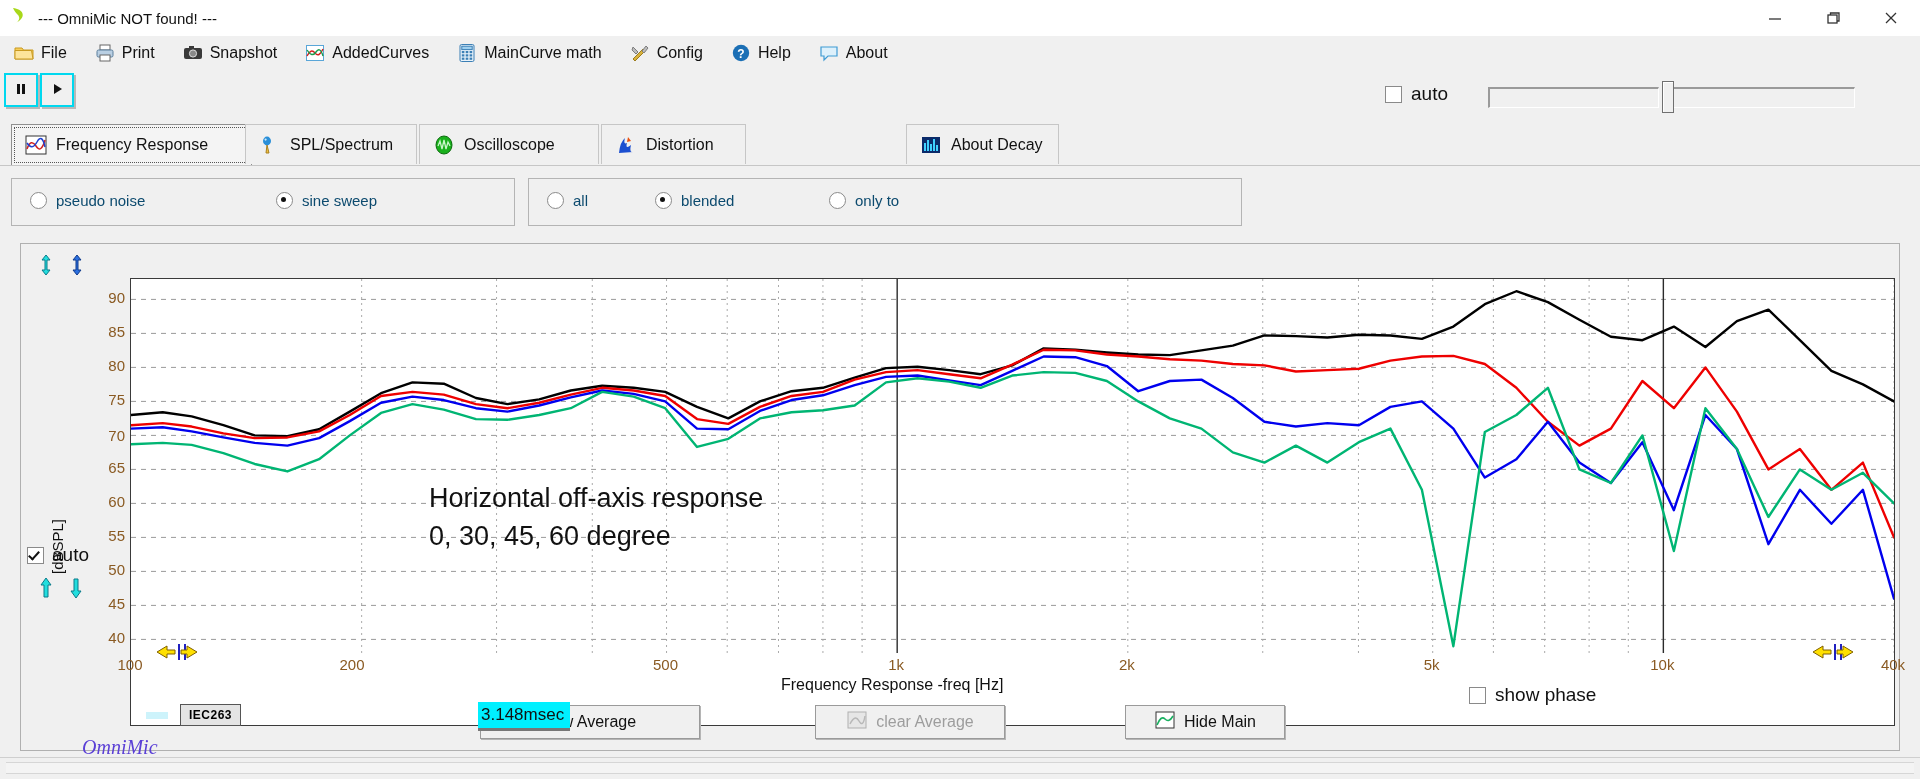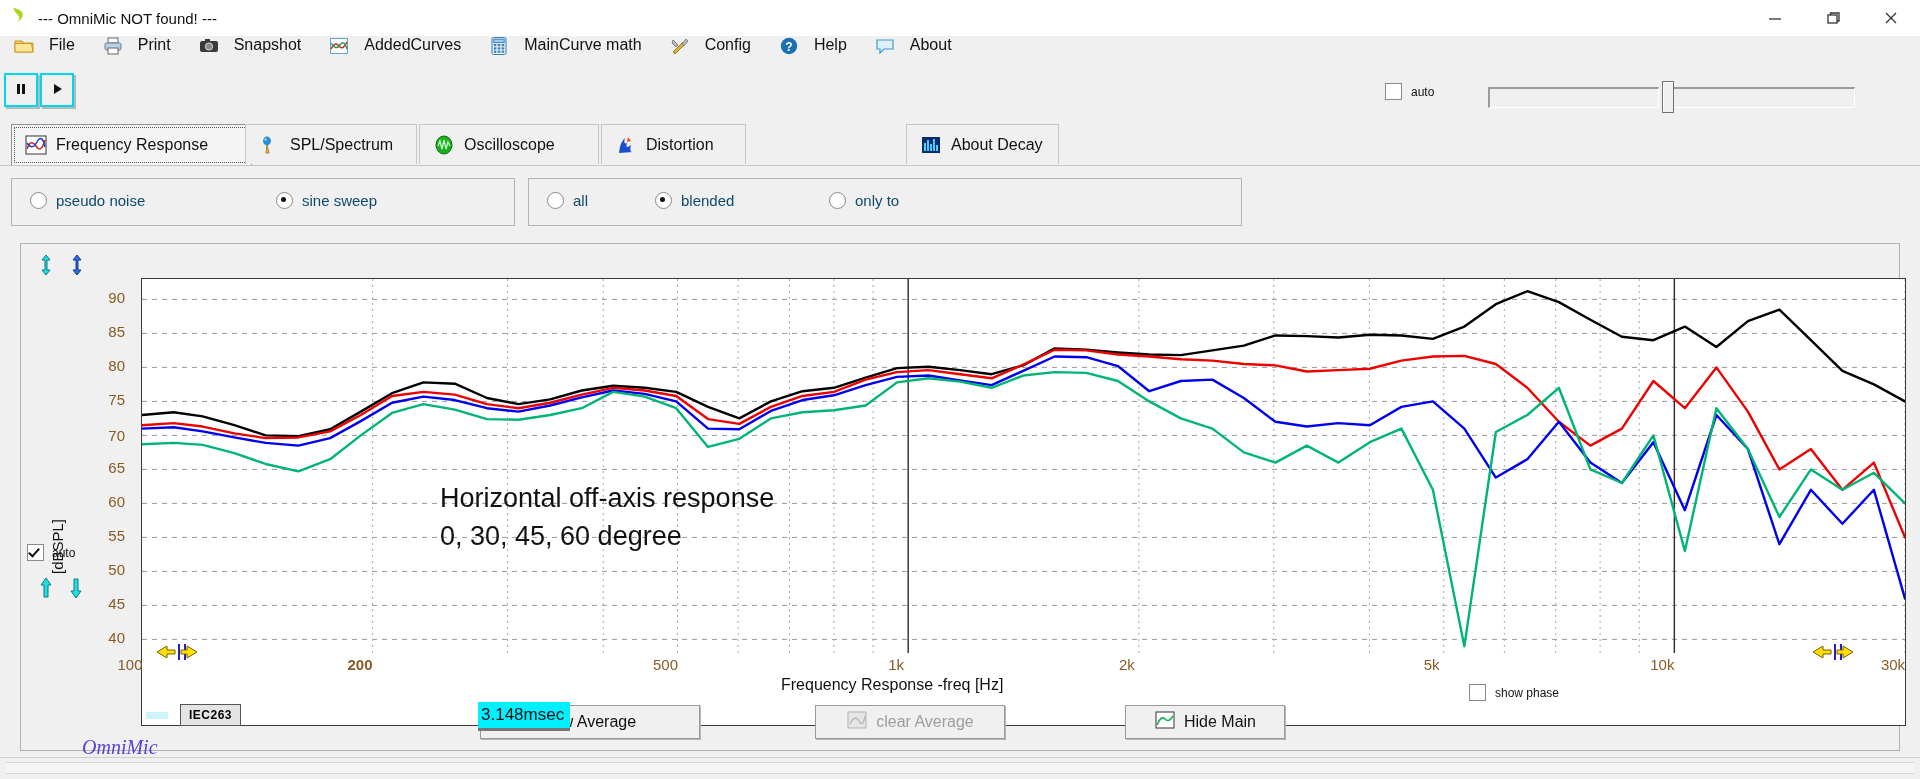"File" .menuitem { align-items: flex-start -> center; gap: 15px -> 7px }
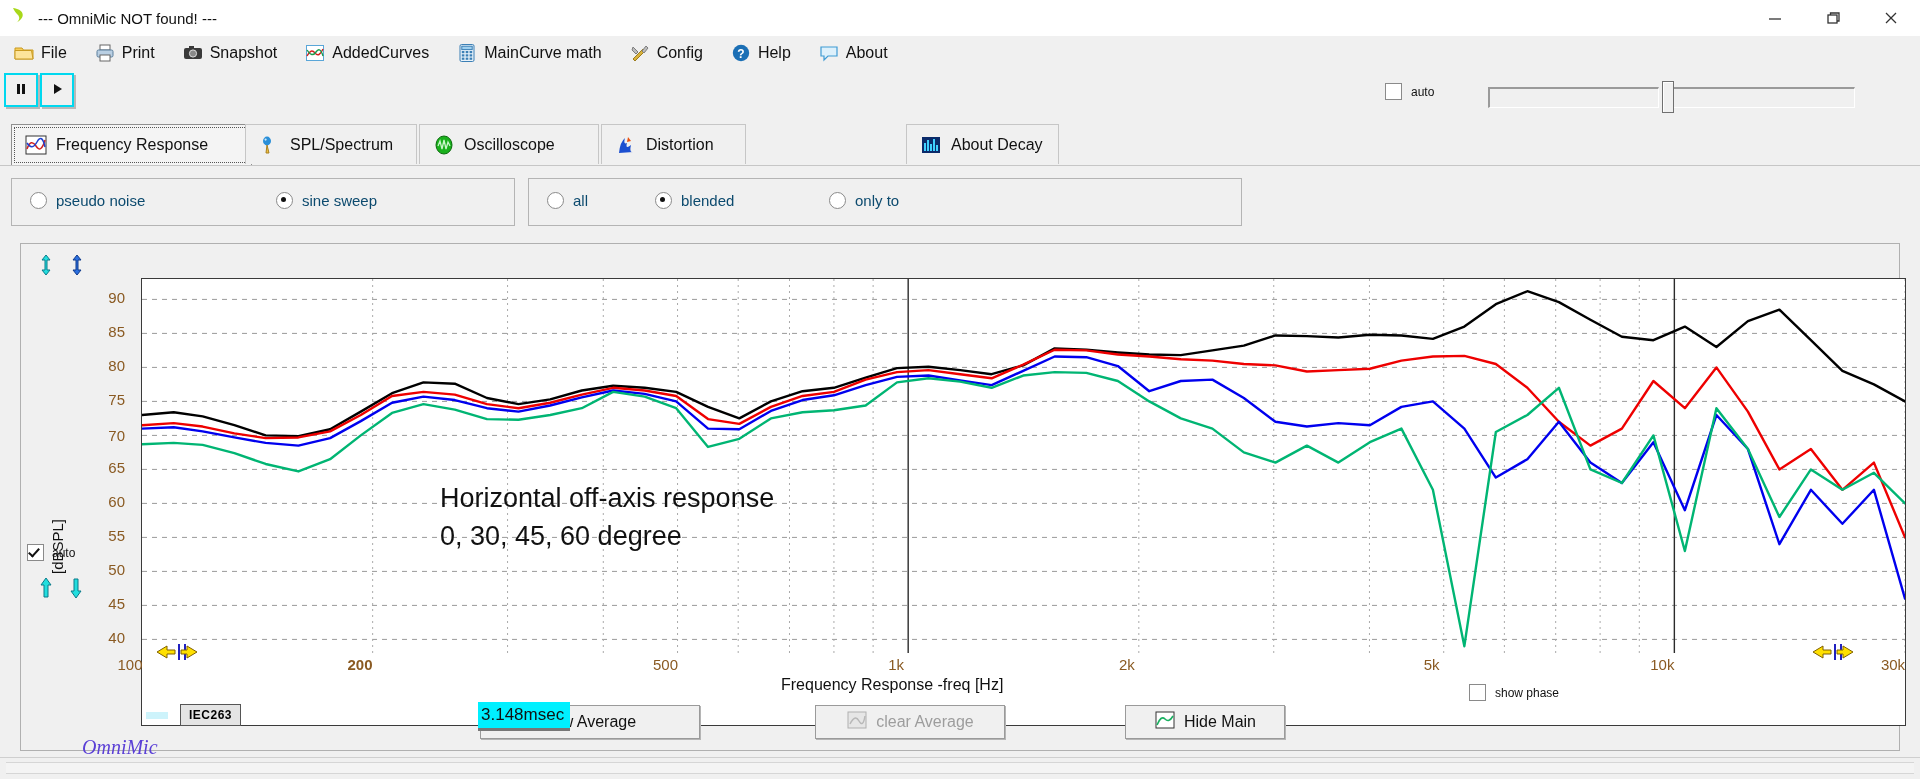"auto" .lbl-sm { font-size: 12px -> 19px }
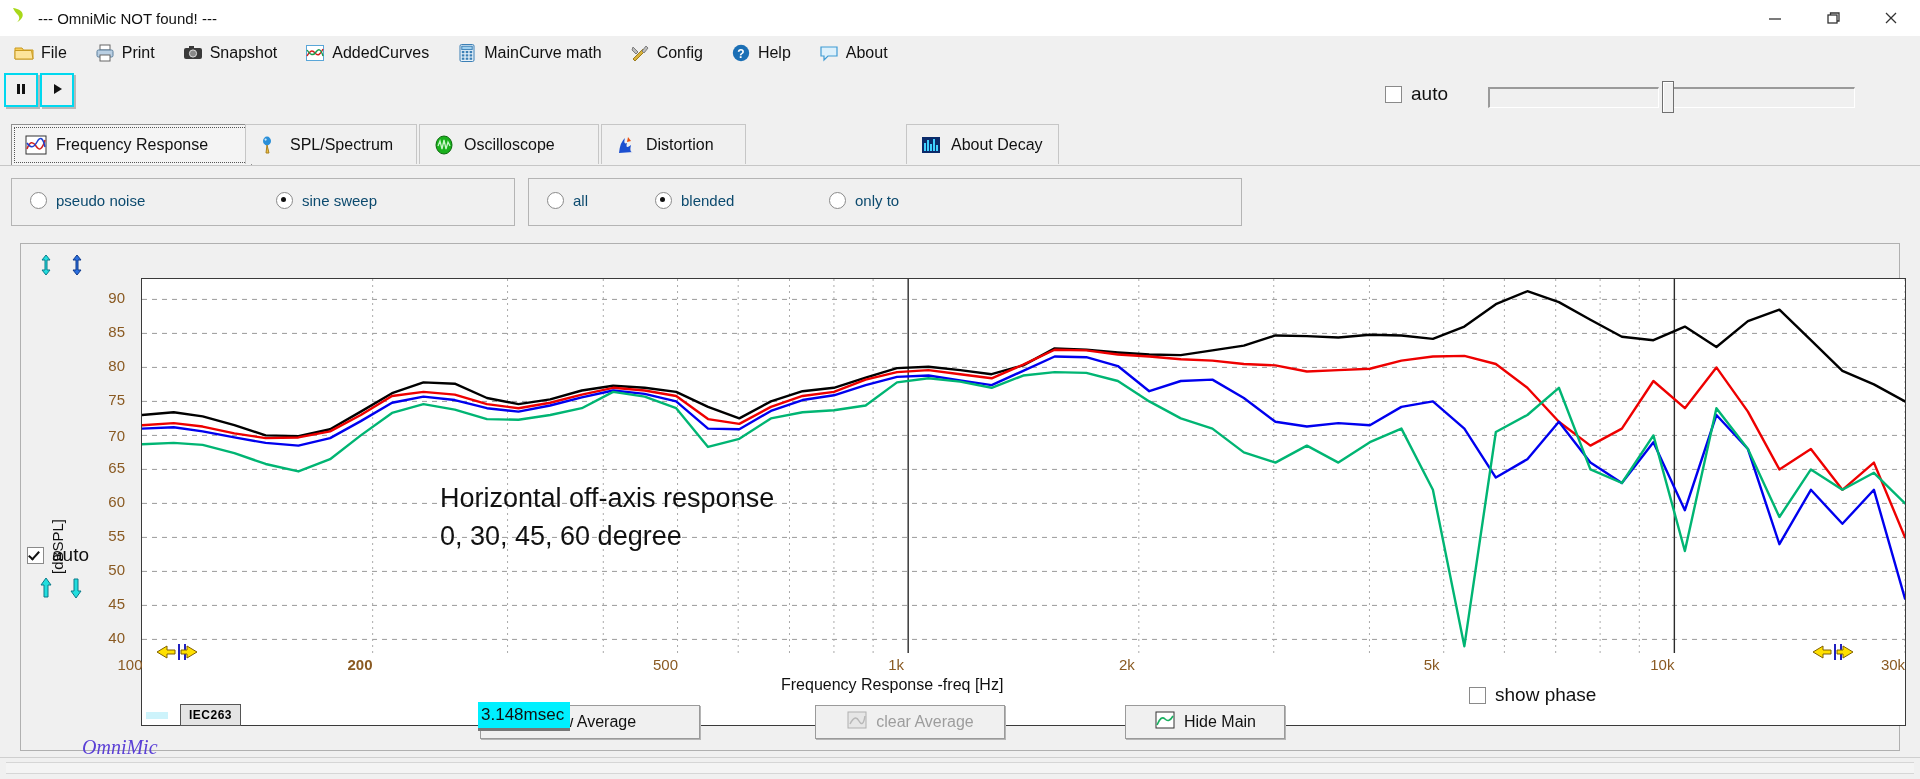"Horizontal off-axis response" #plotarea { left: 120px -> 109px }
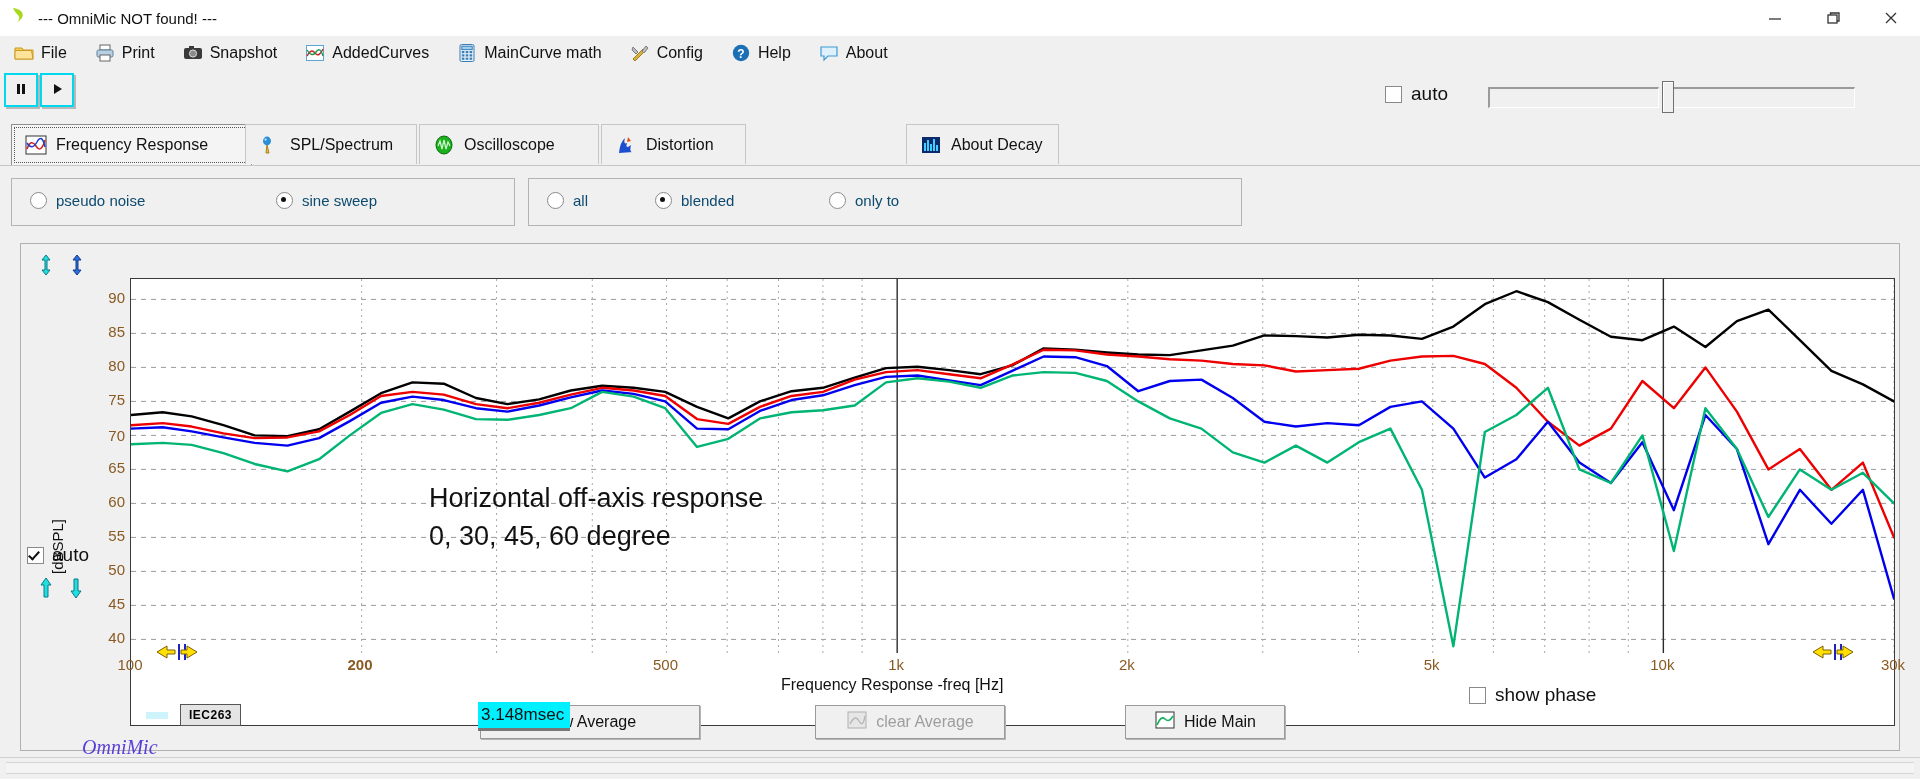"200" div.xtick { font-weight: bold -> none; left: 230px -> 222px }
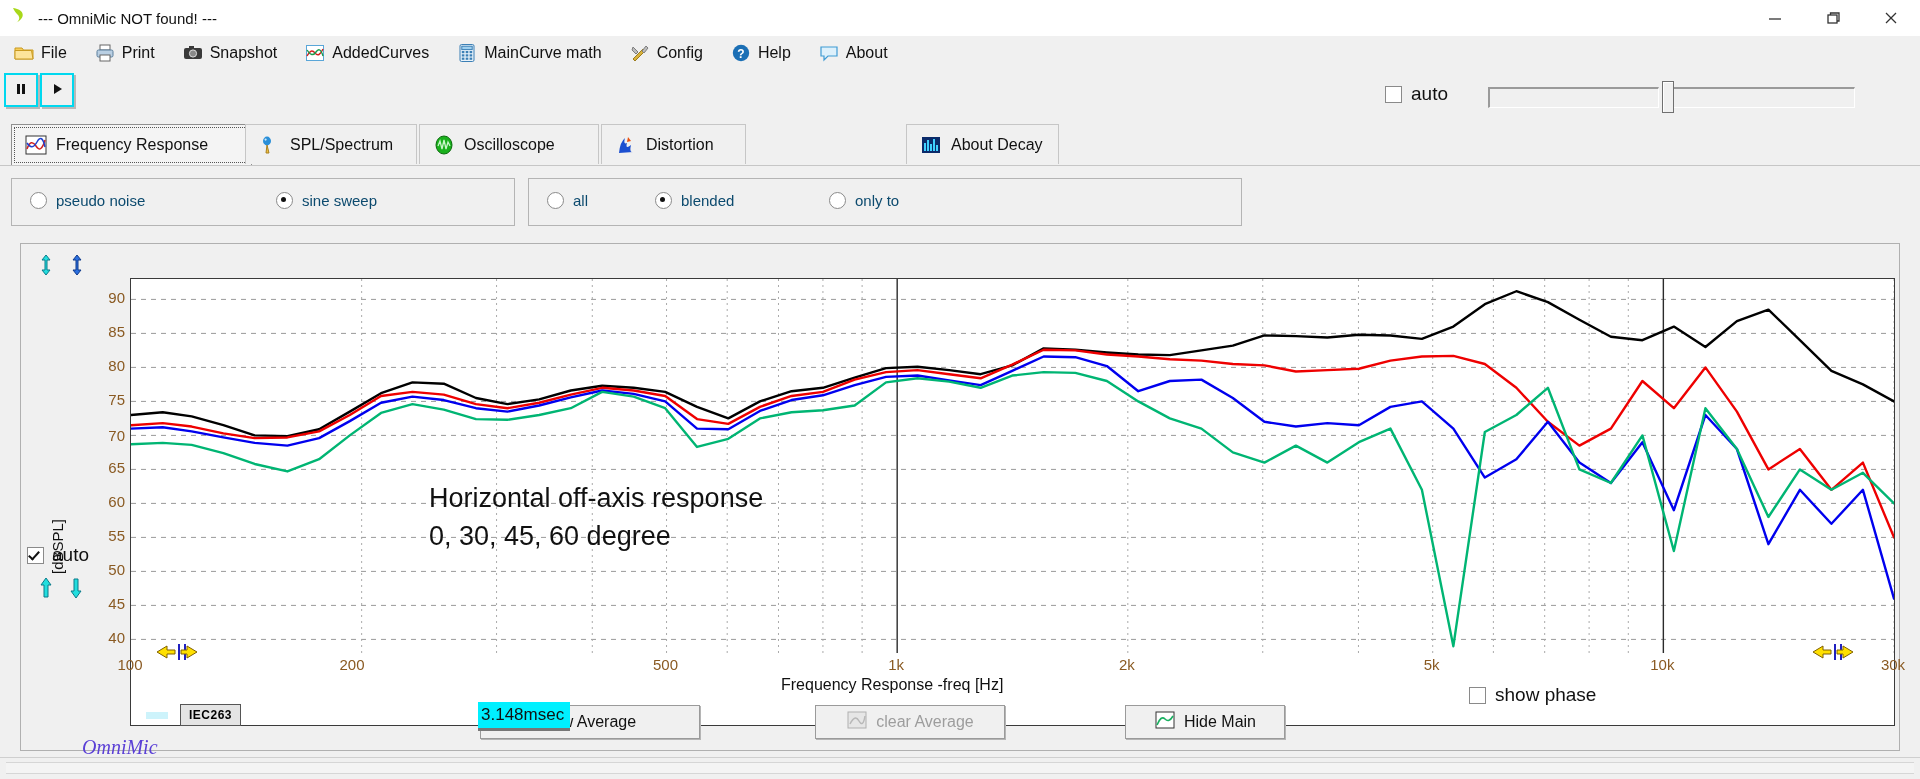"30k" div.xtick { text: 30k -> 40k }
